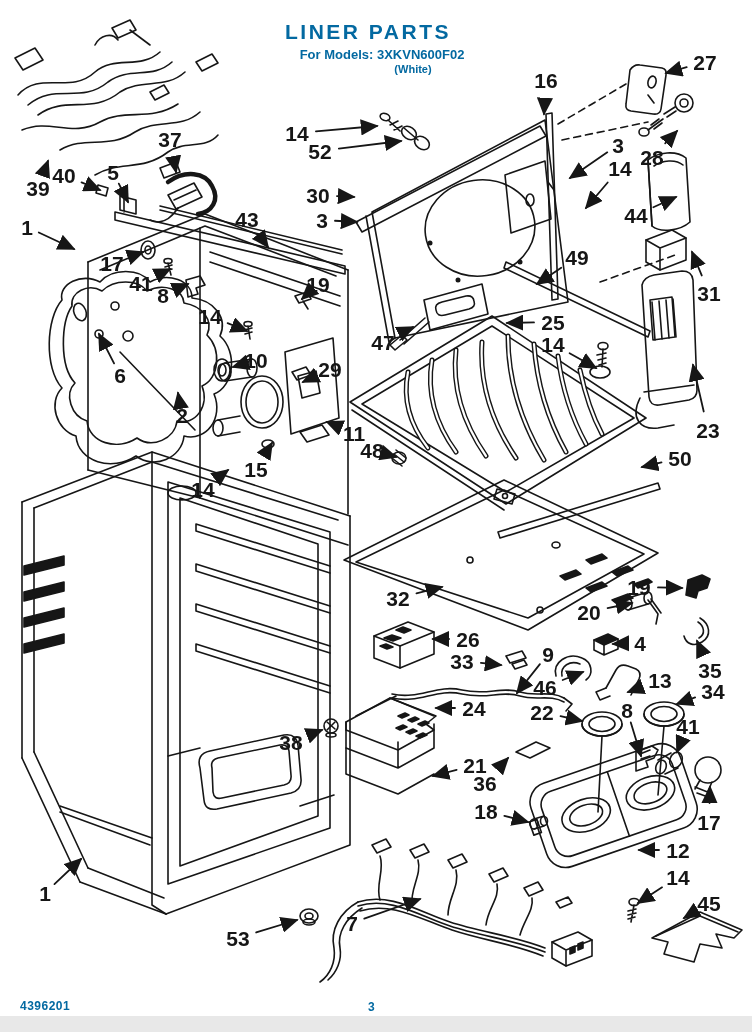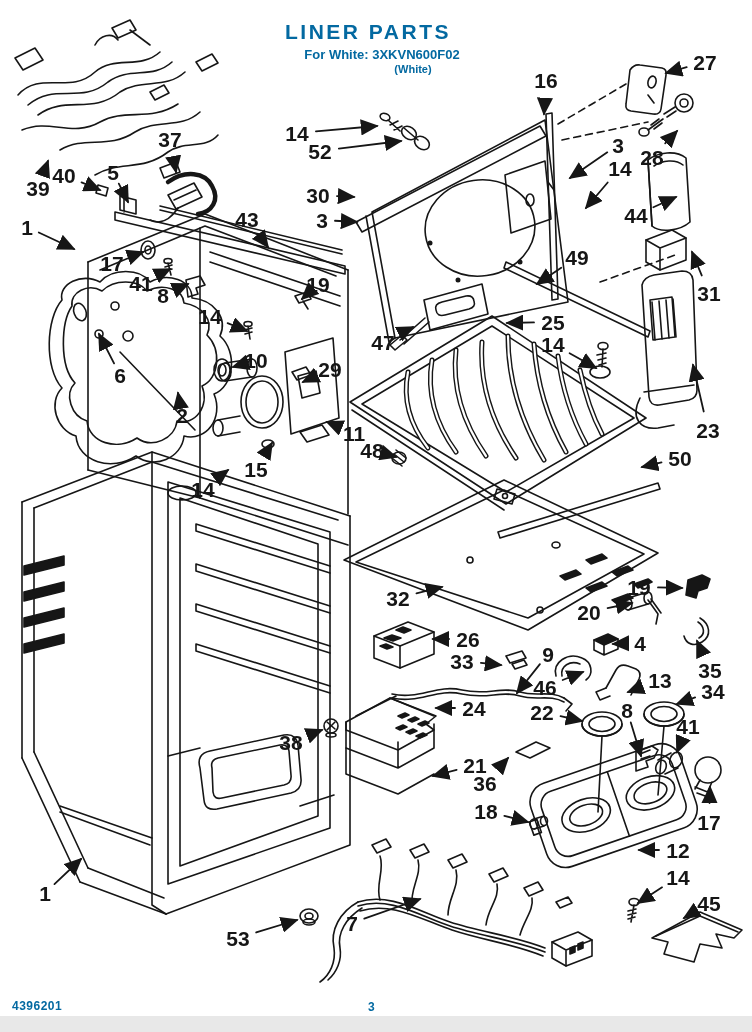"For White: 3XKVN600F02" div.hdr-line { text: White -> Models }
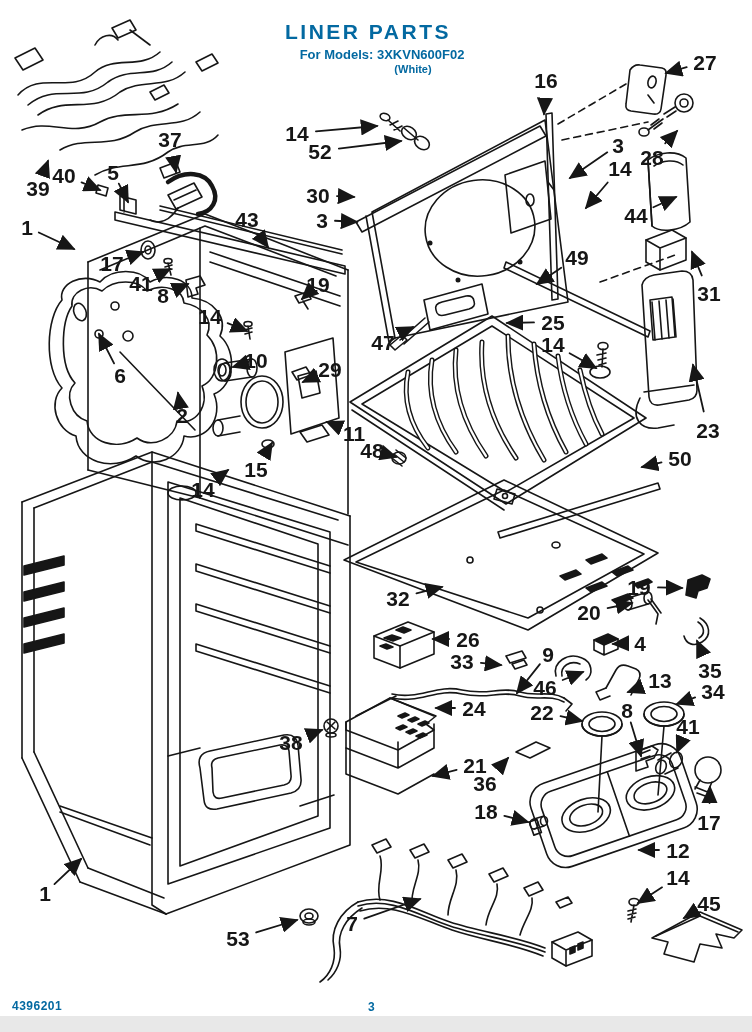"4396201" #docnum { left: 12px -> 20px }
